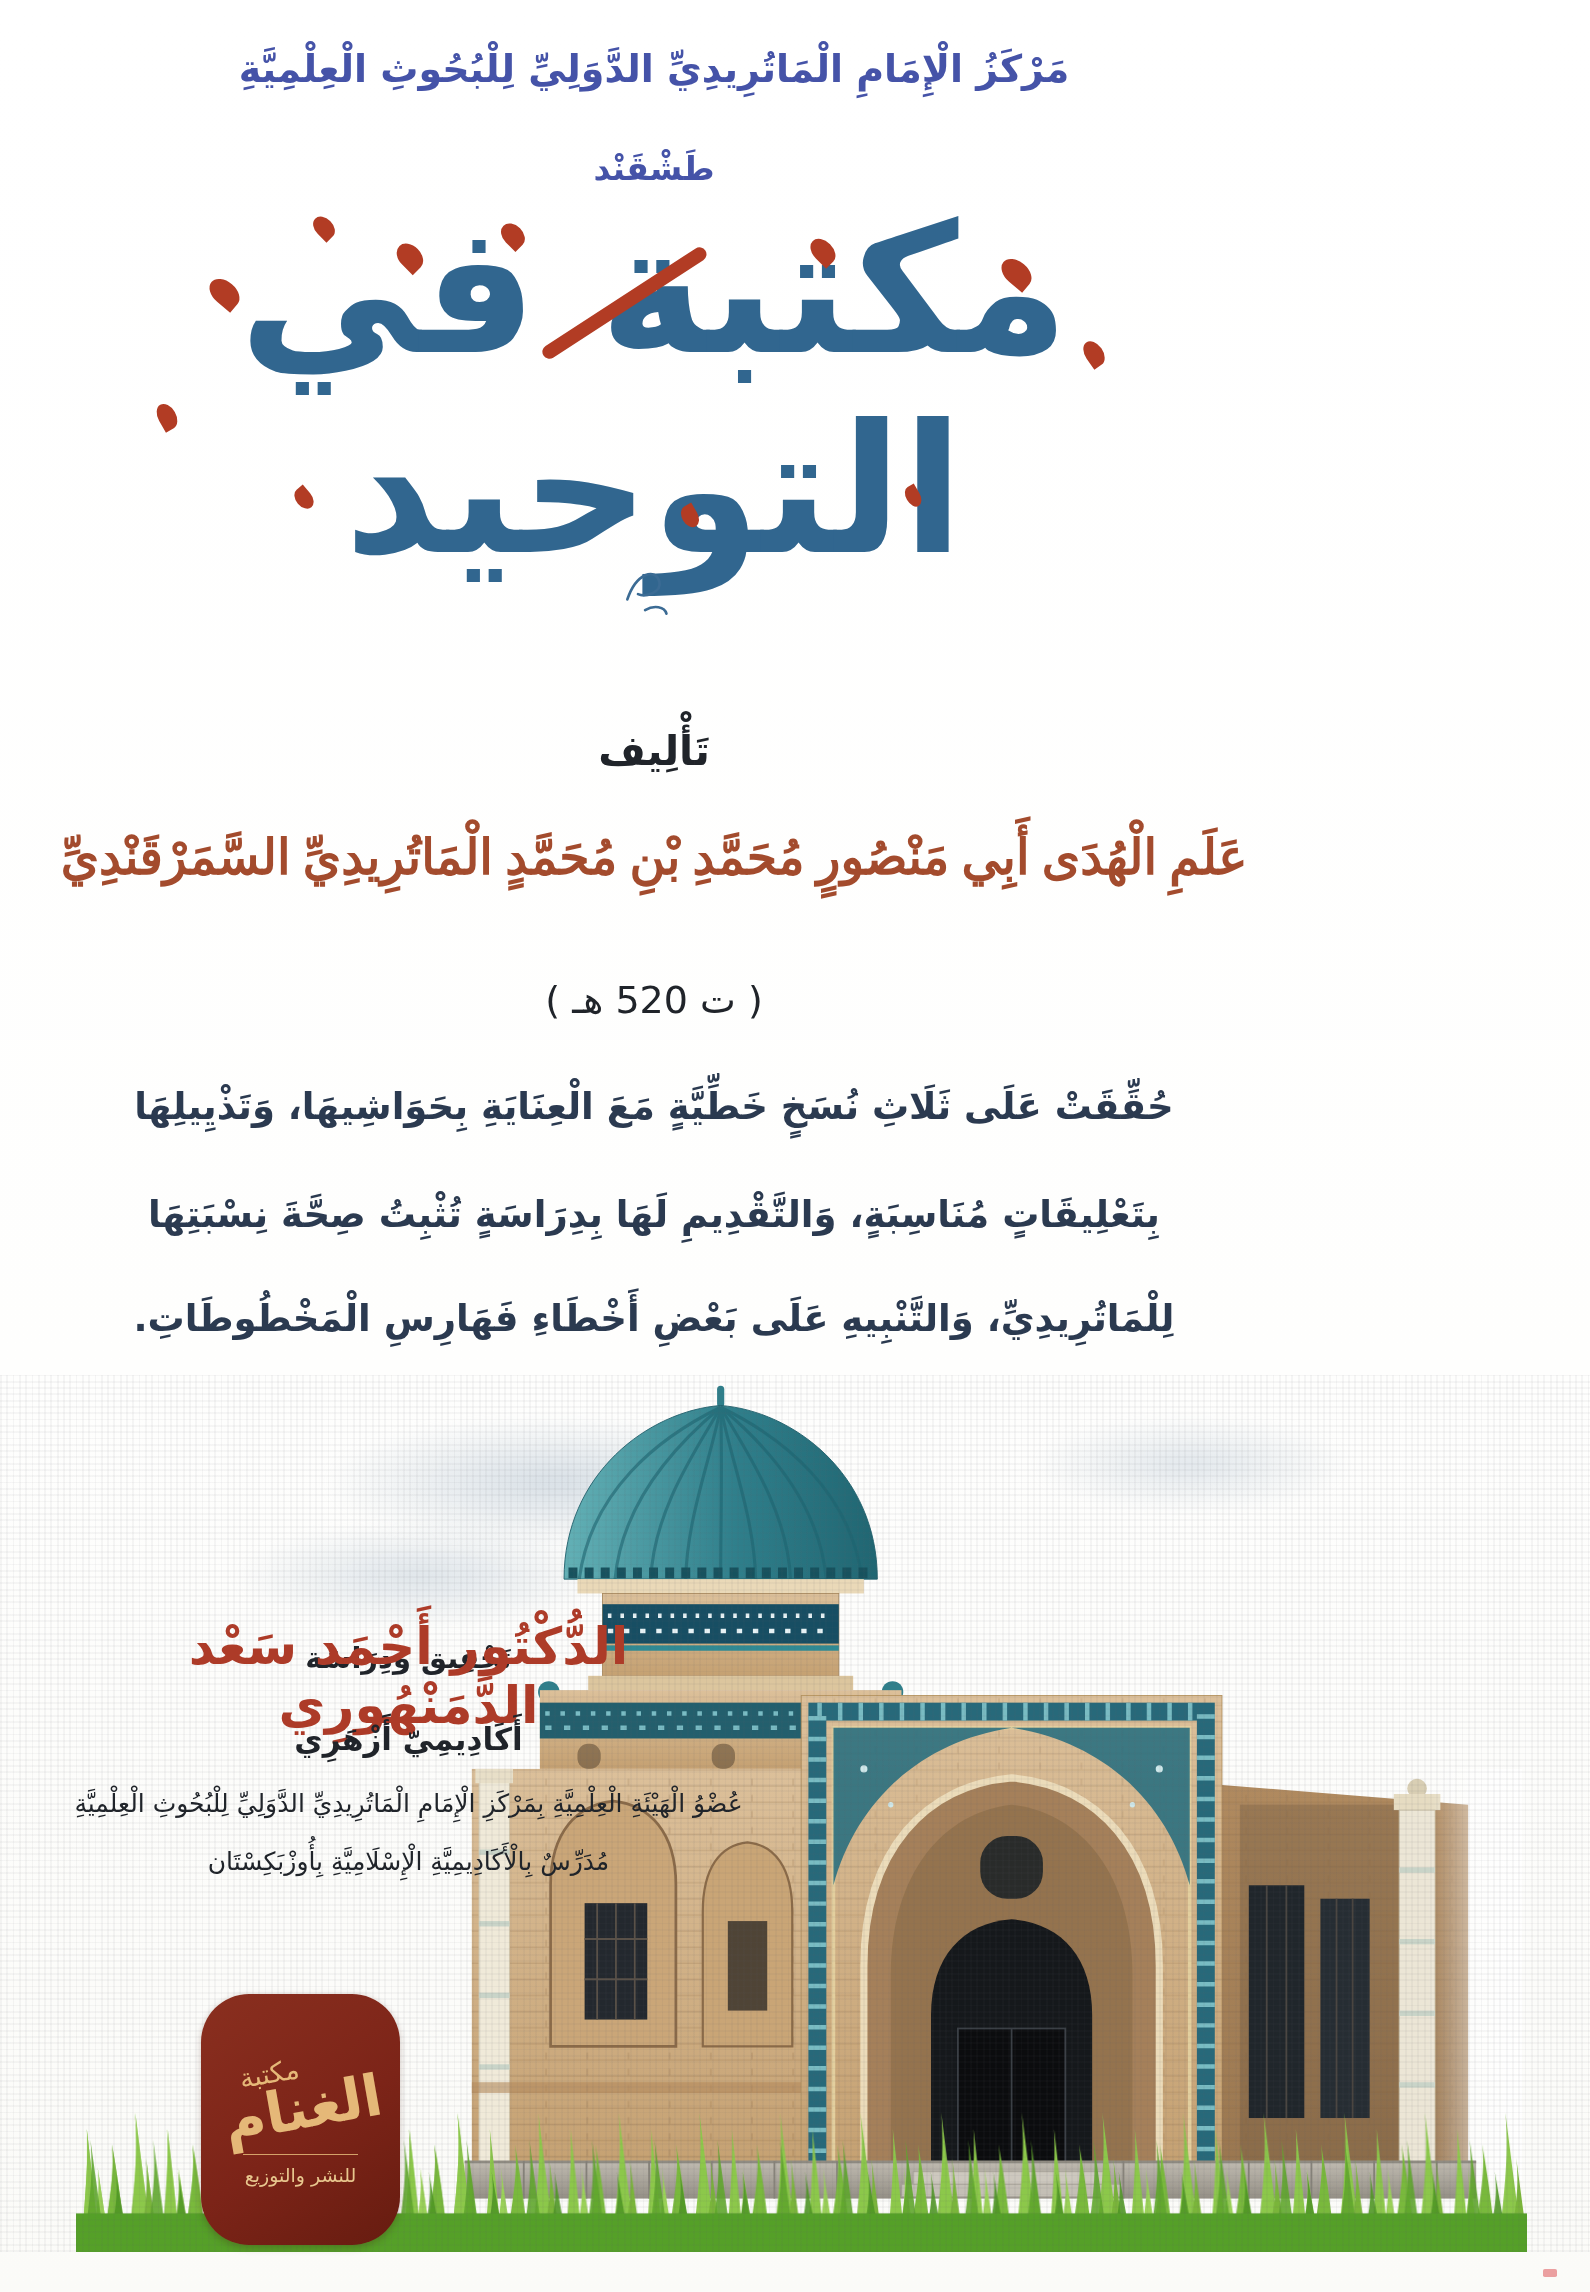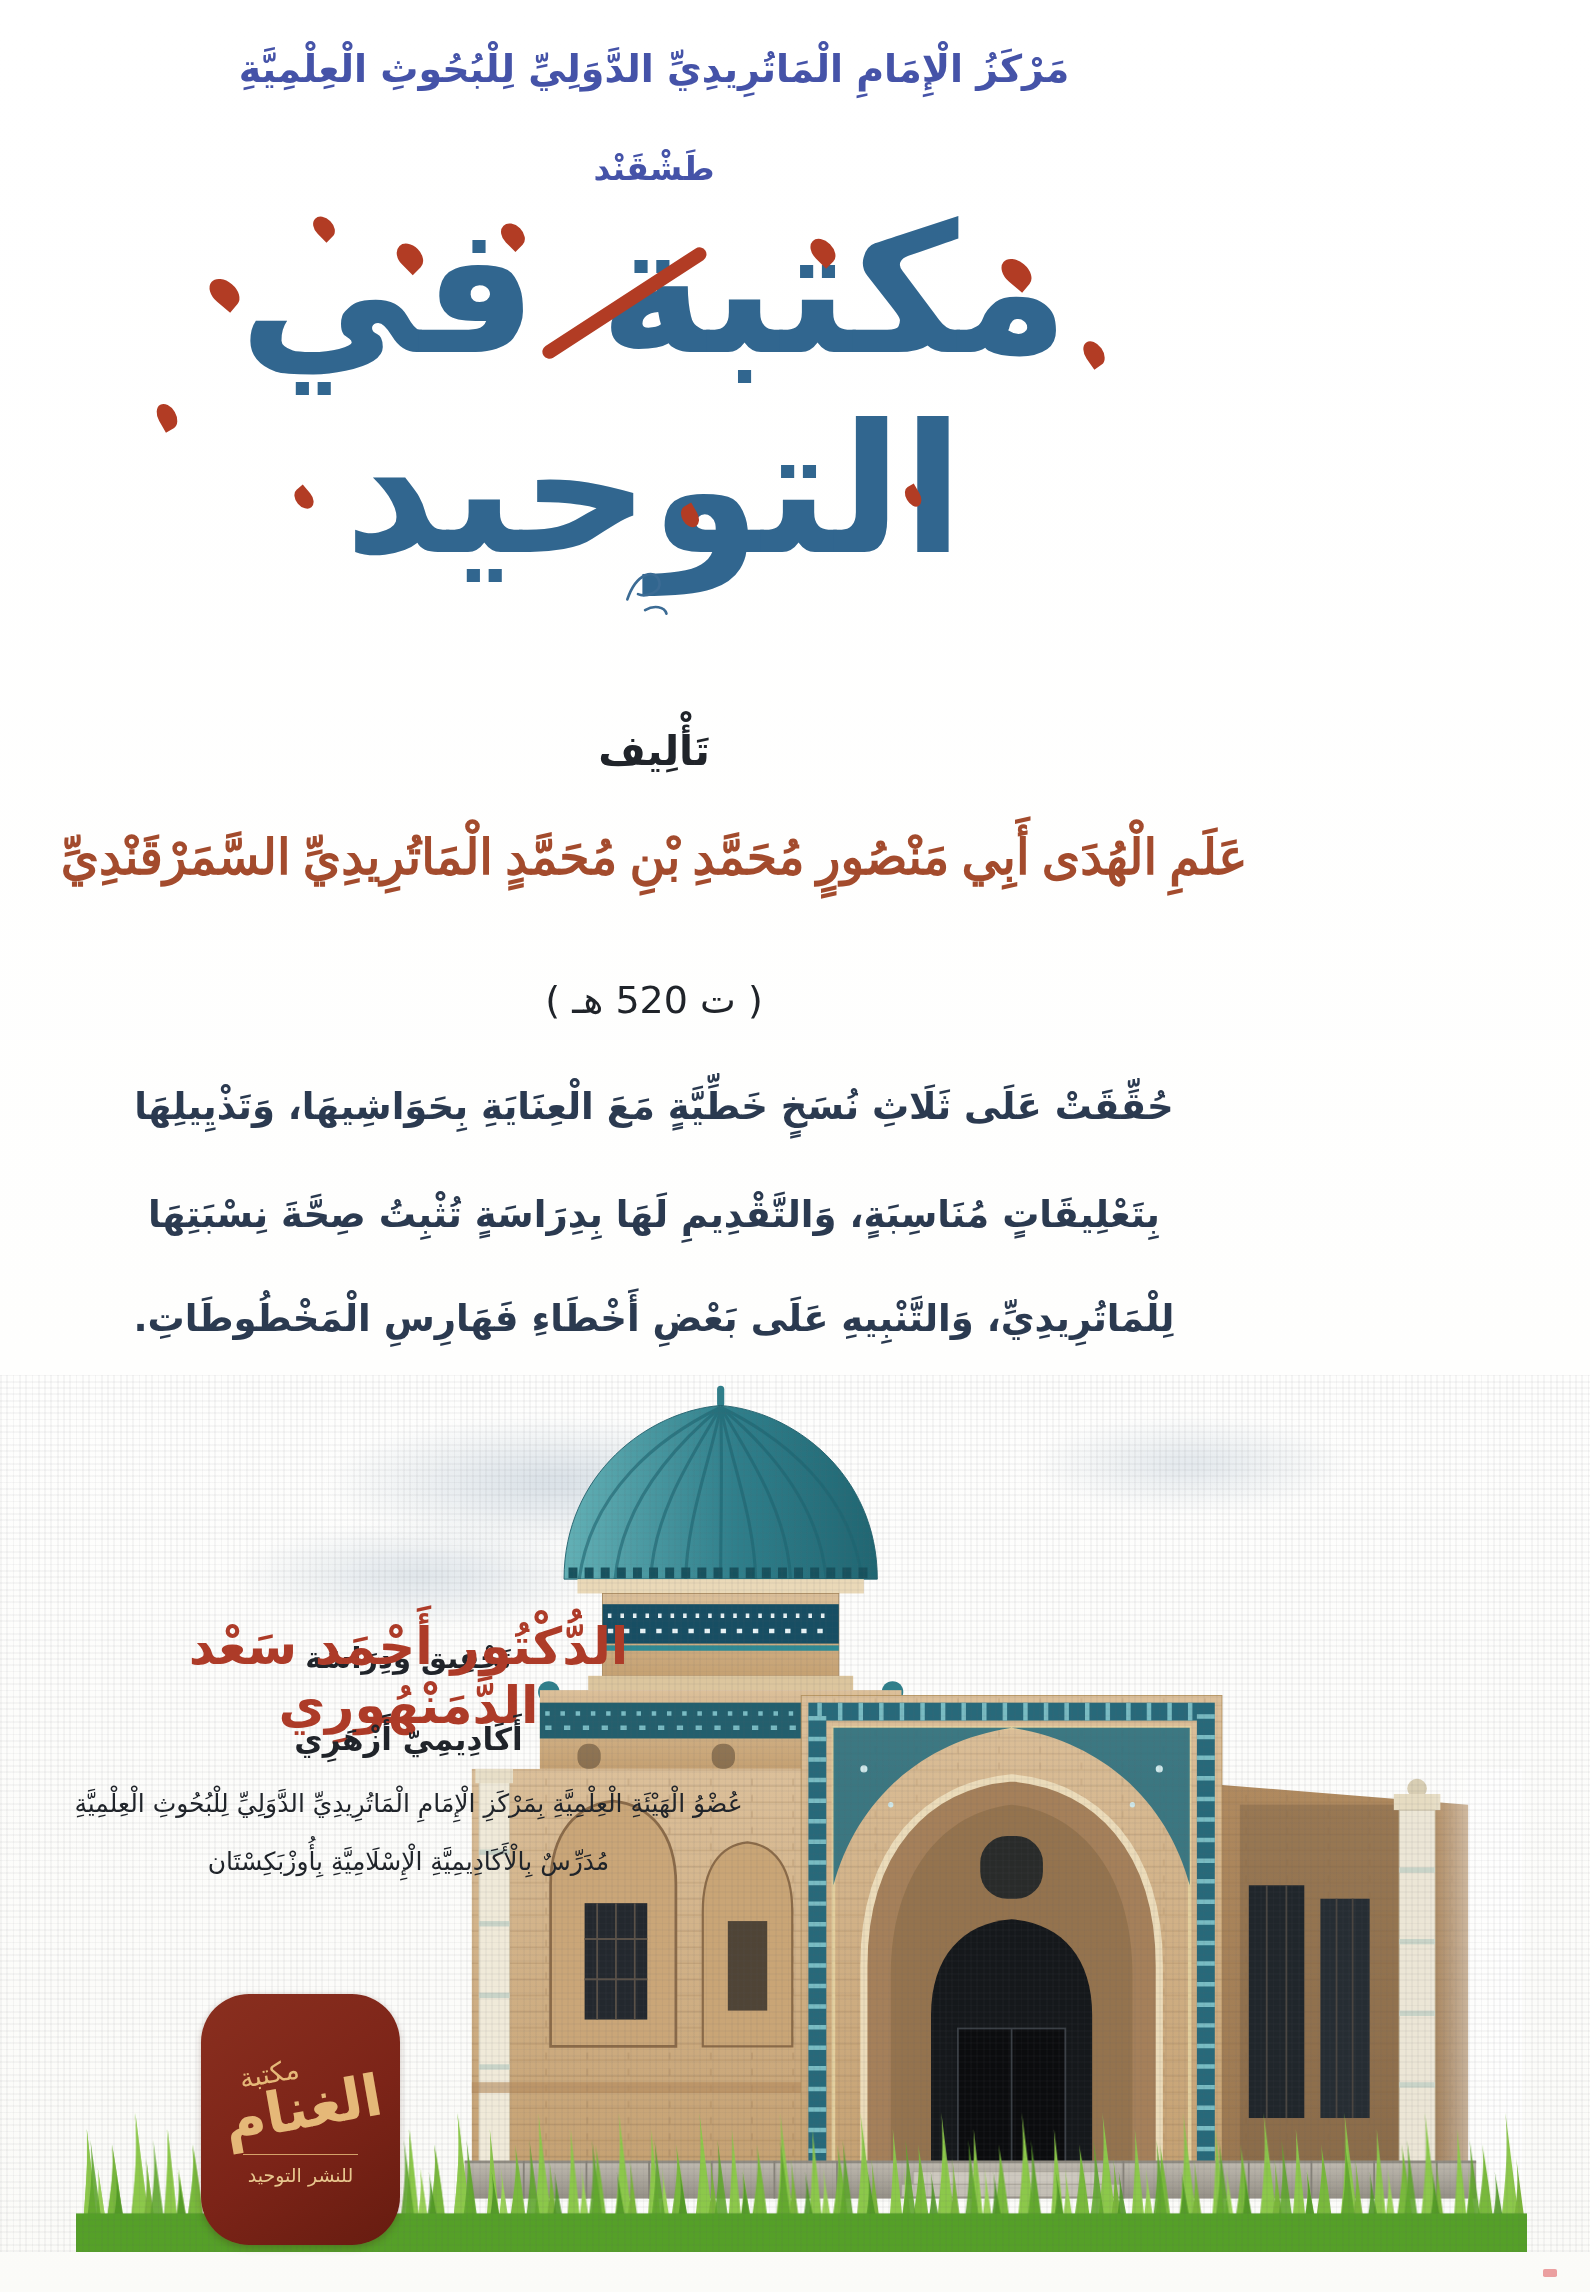"للنشر التوحيد" div.tag { text: التوحيد -> والتوزيع }
